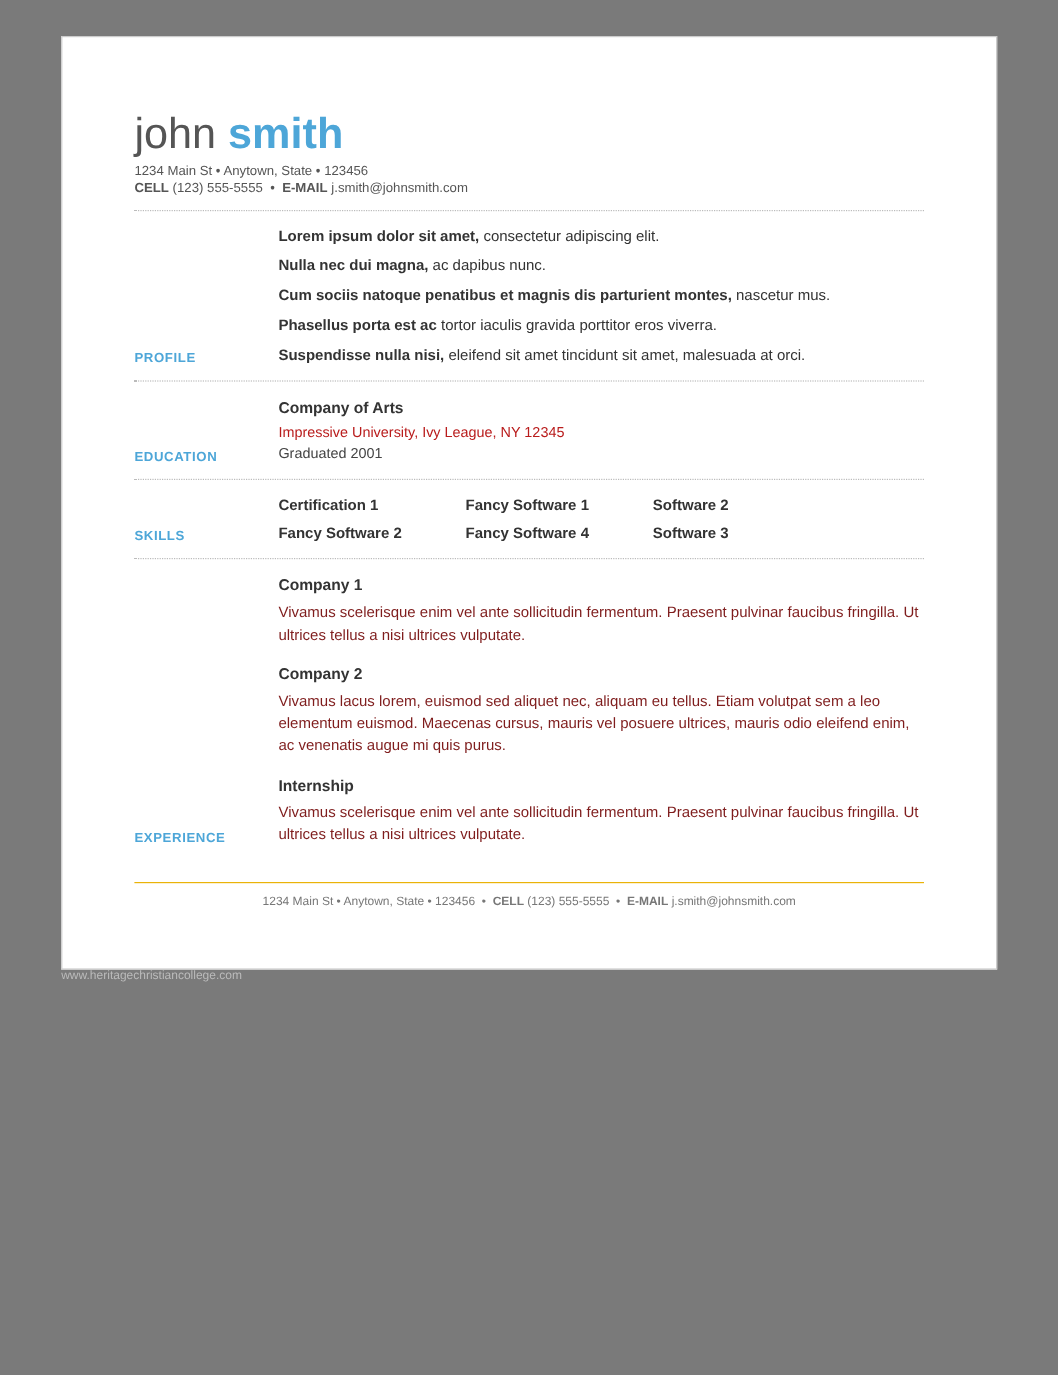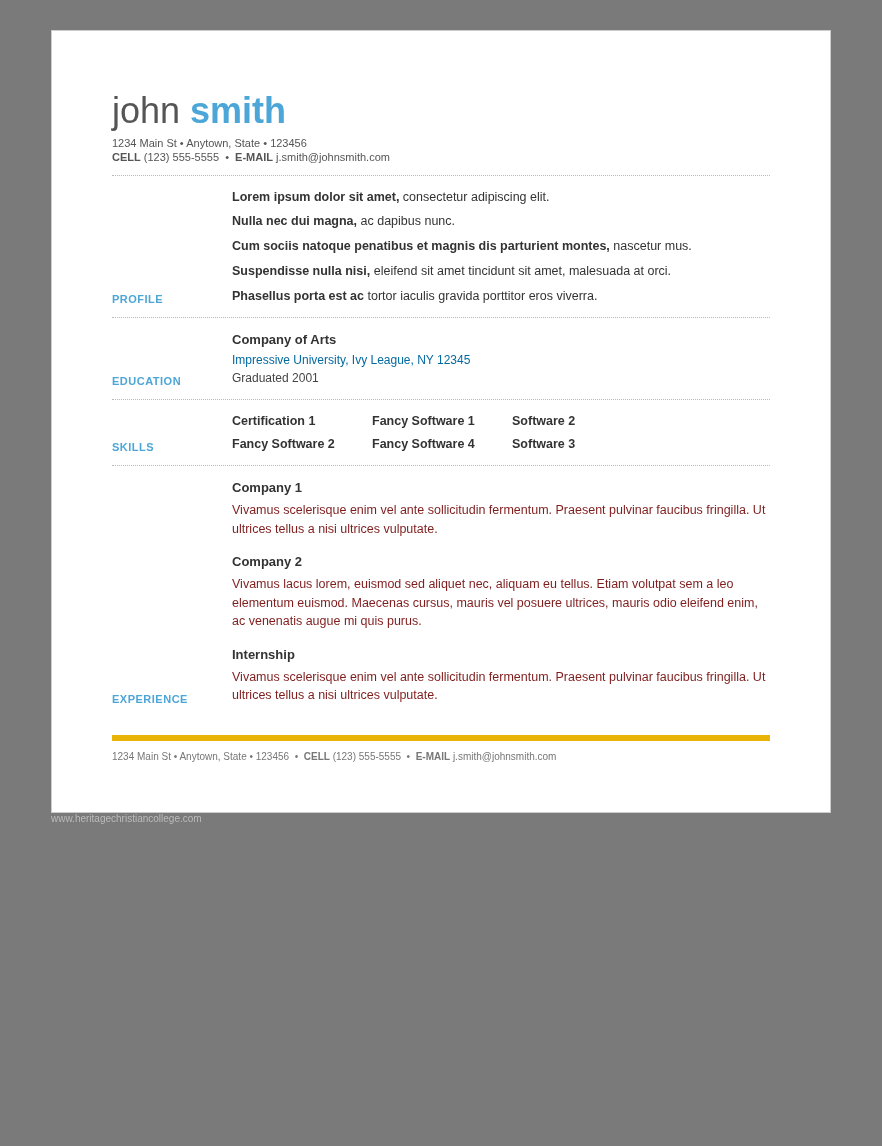"Suspendisse nulla nisi, eleifend sit" p.profile-para { order: before "Phasellus porta est ac tortor" -> after "Phasellus porta est ac tortor" }
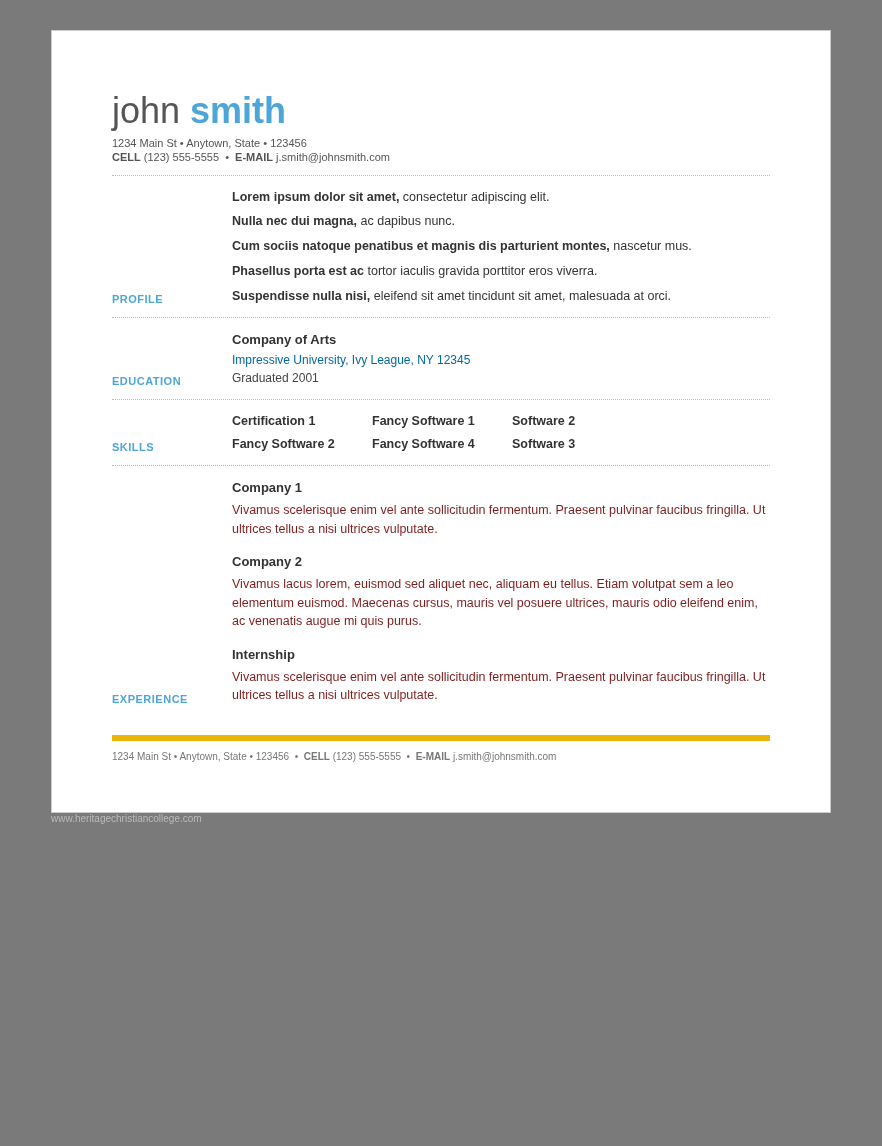"Impressive University, Ivy League, NY" .edu-school { color: #0369a1 -> #b91c1c }
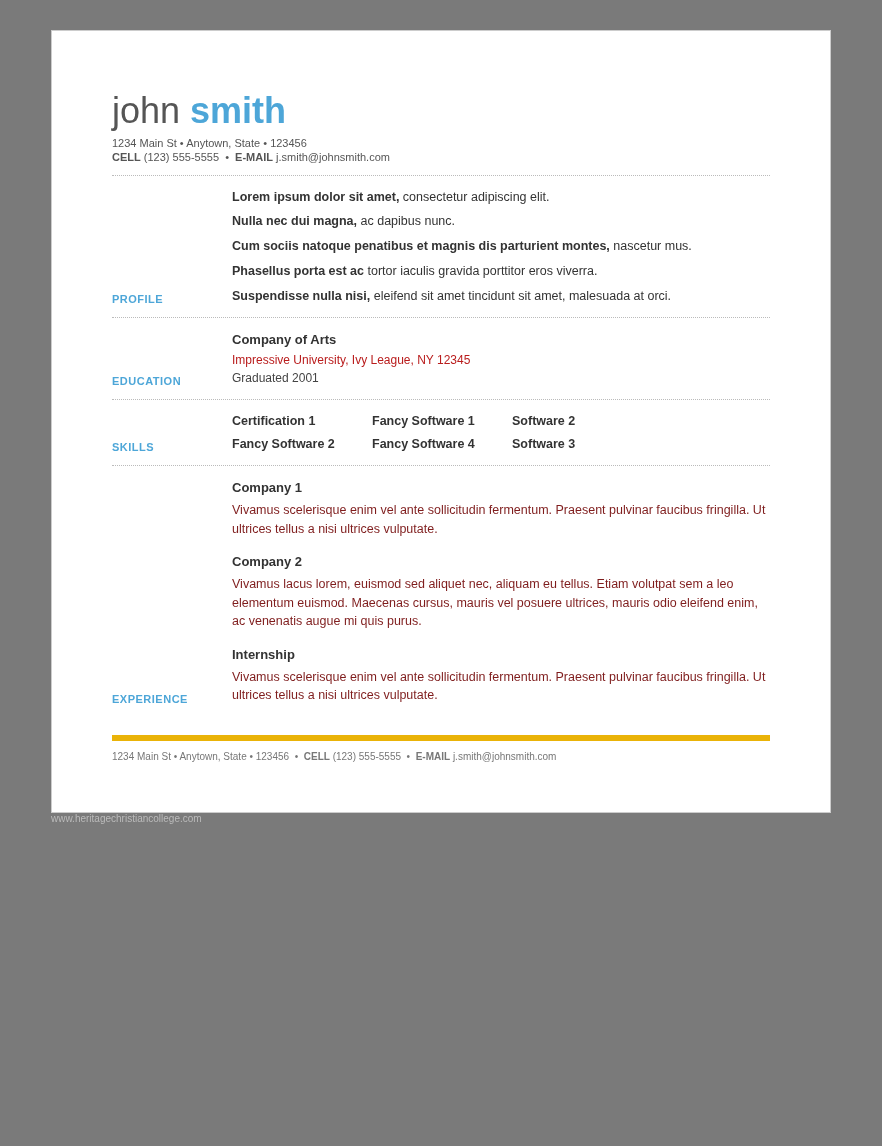"Certification 1" .skills-row { gap: 20px -> 36px }
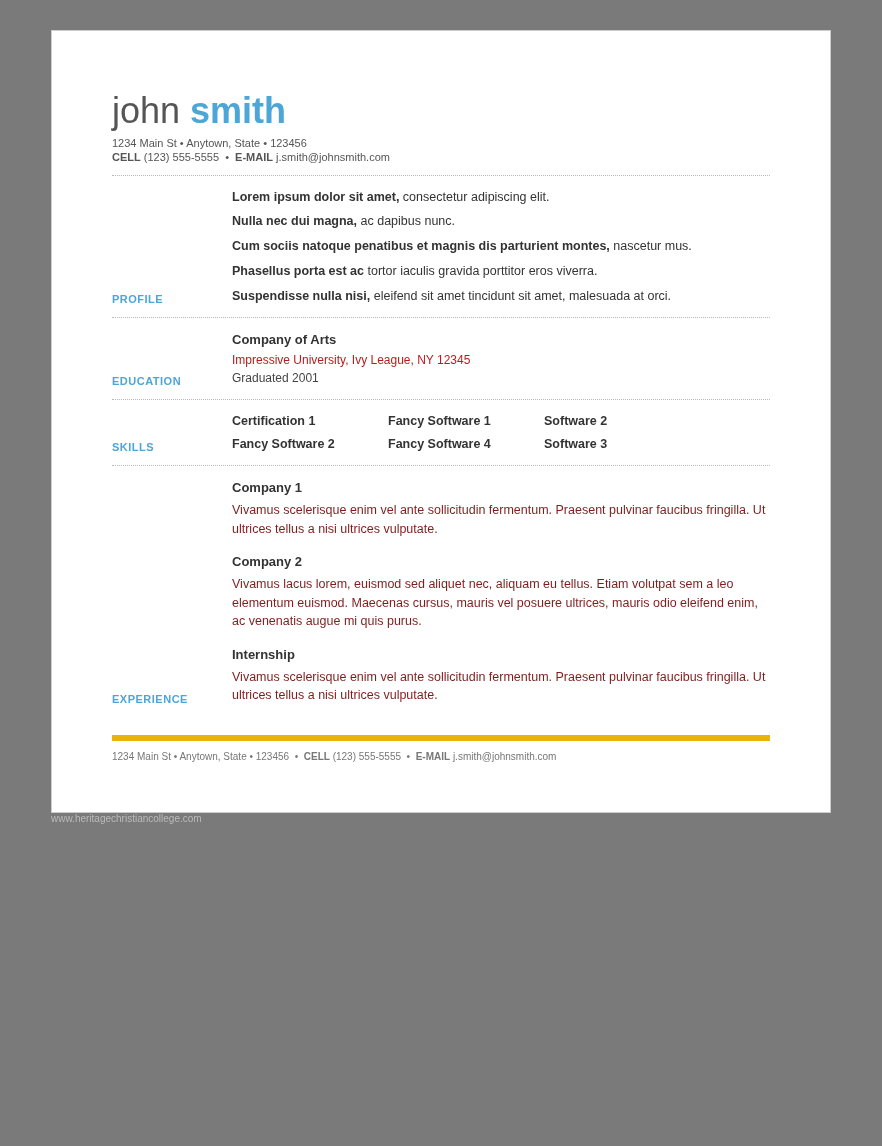"1234 Main St • Anytown, State • 123456 •" .resume-footer { border-top: 6px solid #eab308 -> 1px solid #eab308; text-align: left -> center }
